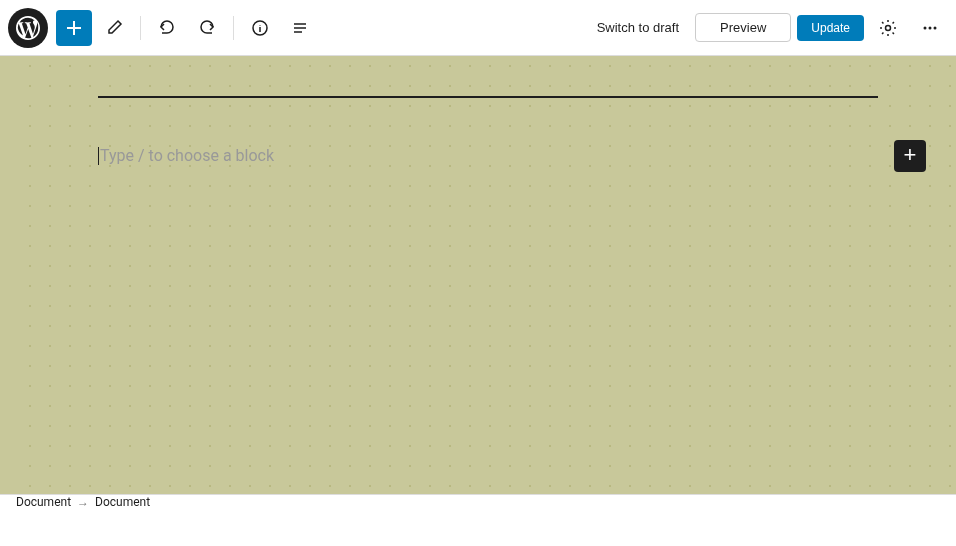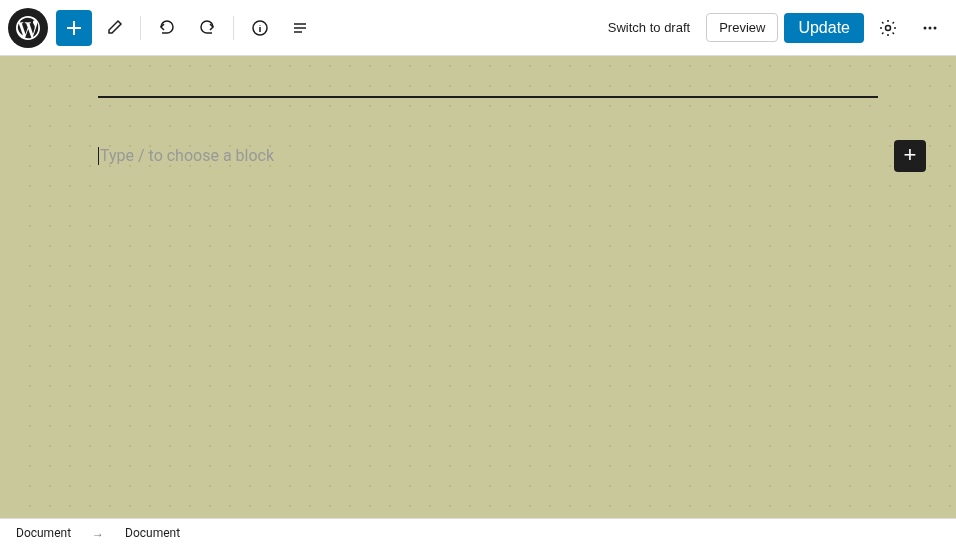"Preview" .btn-preview { padding: 6px 12px -> 6px 24px }
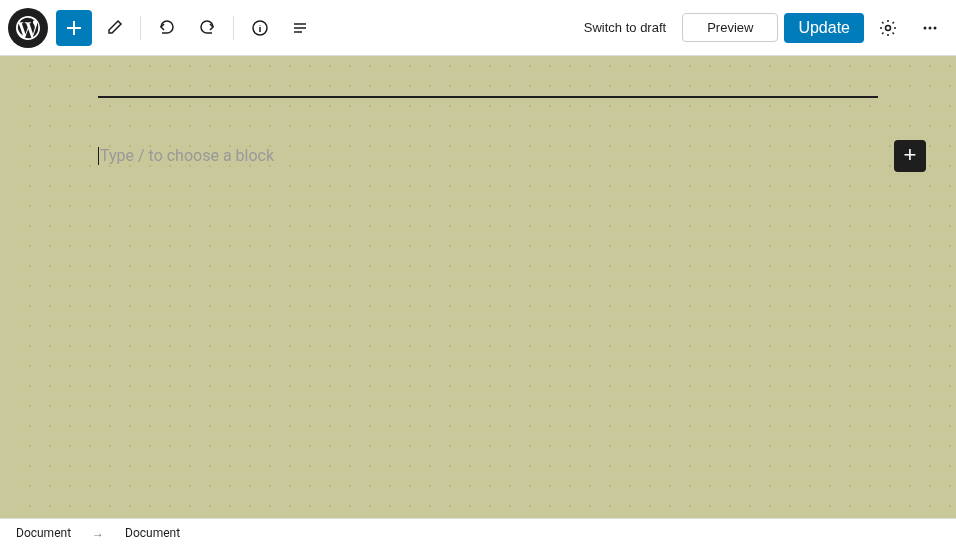"Update" .btn-update { font-size: 16px -> 12px }
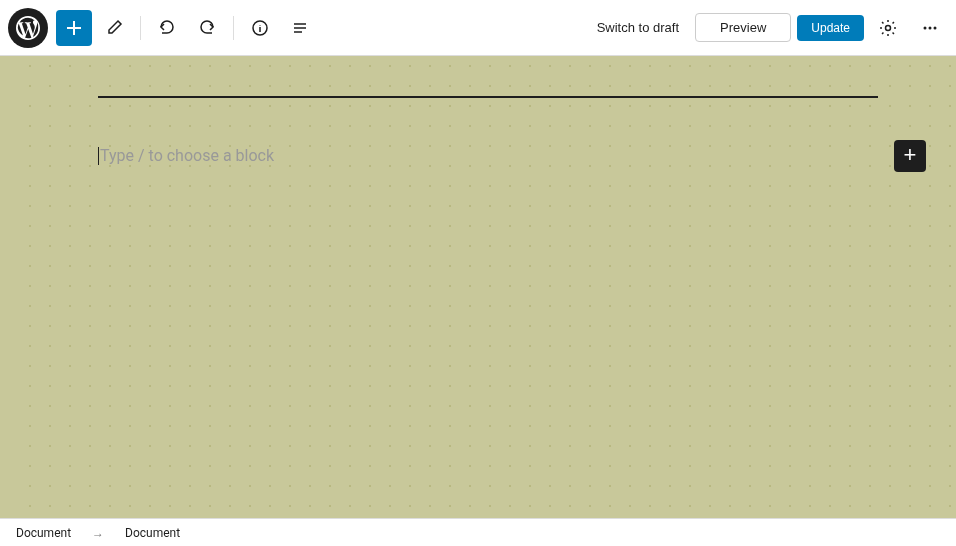"Document" .status-bar { align-items: center -> none; gap: 21px -> 6px; height: 28px -> 52px }
